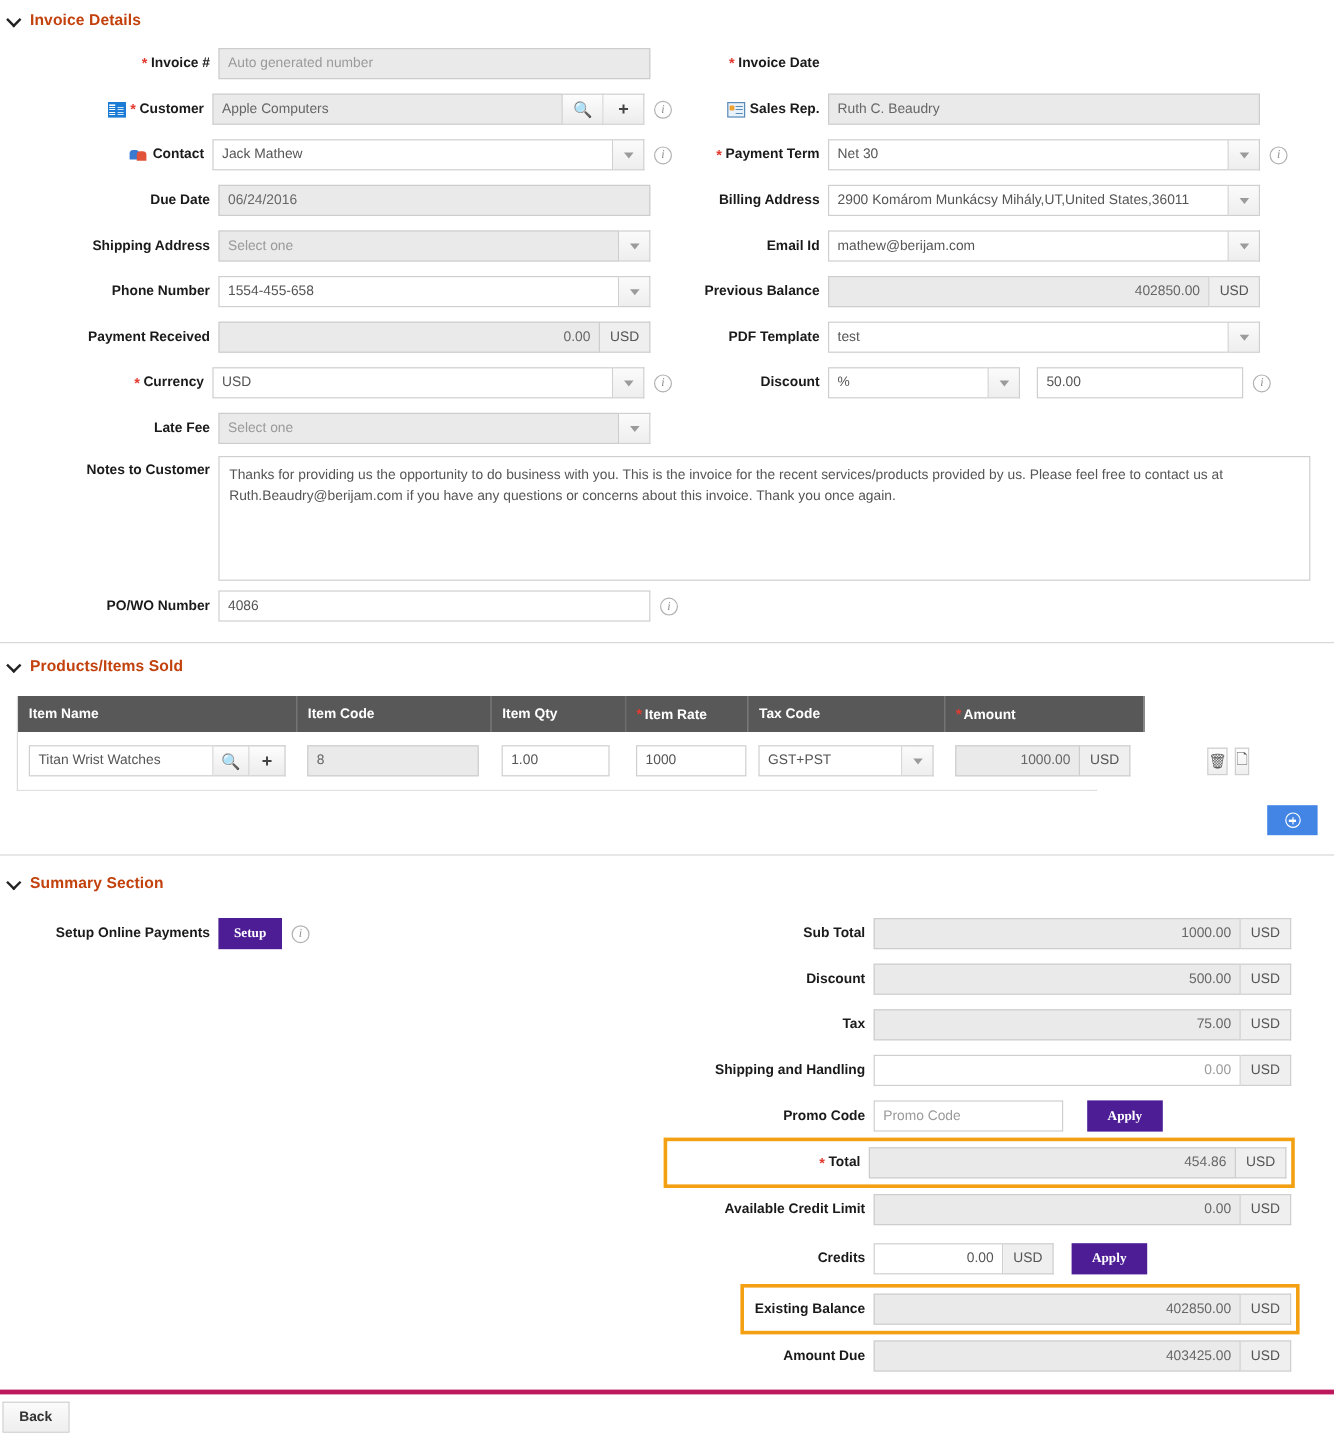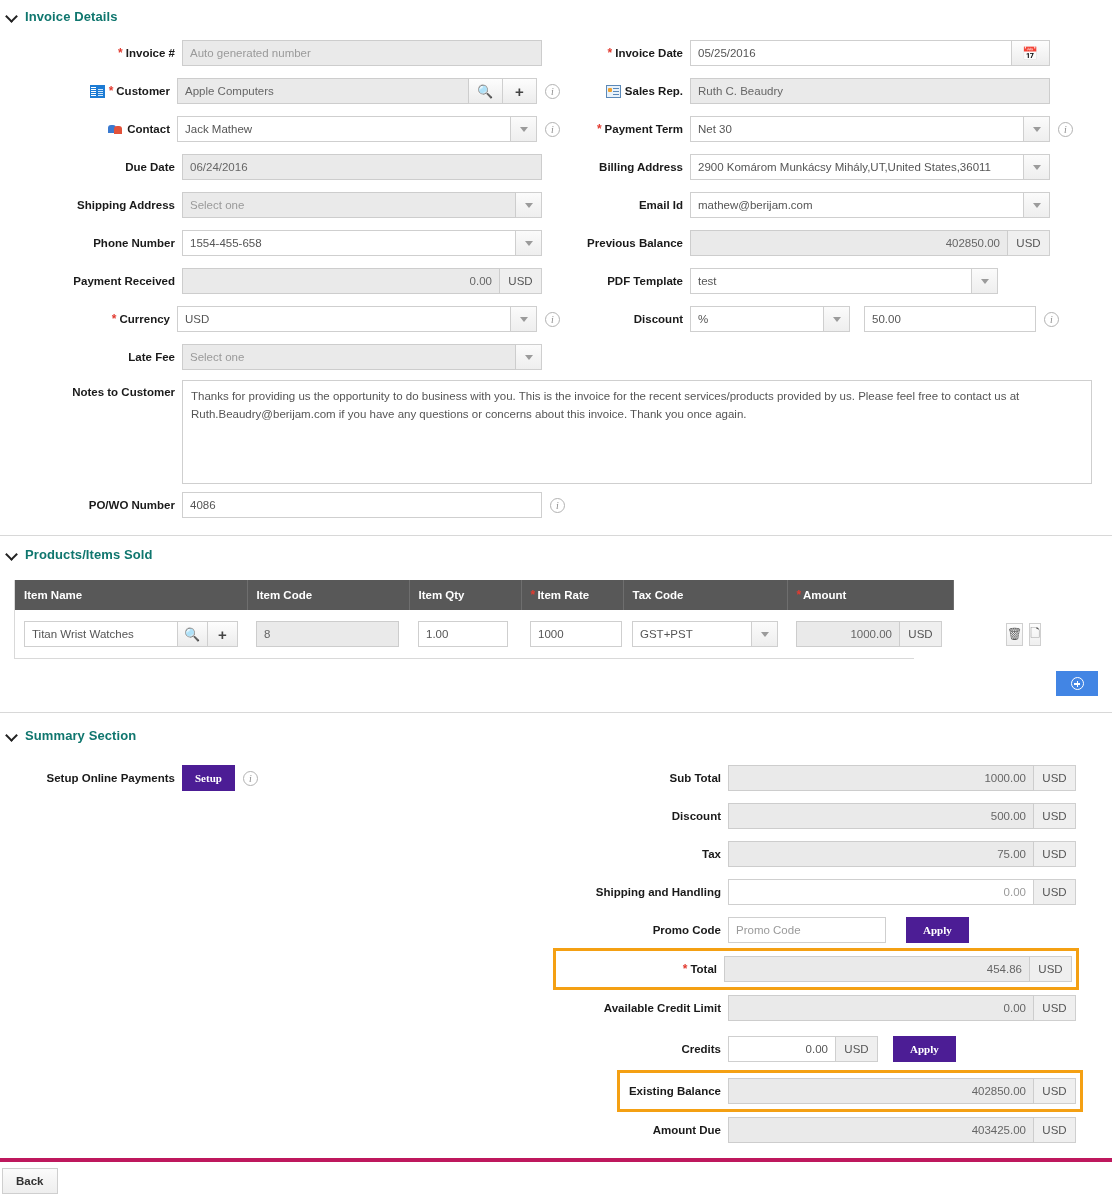"Invoice Details" .sec-title { color: #0f766e -> #c2410c }
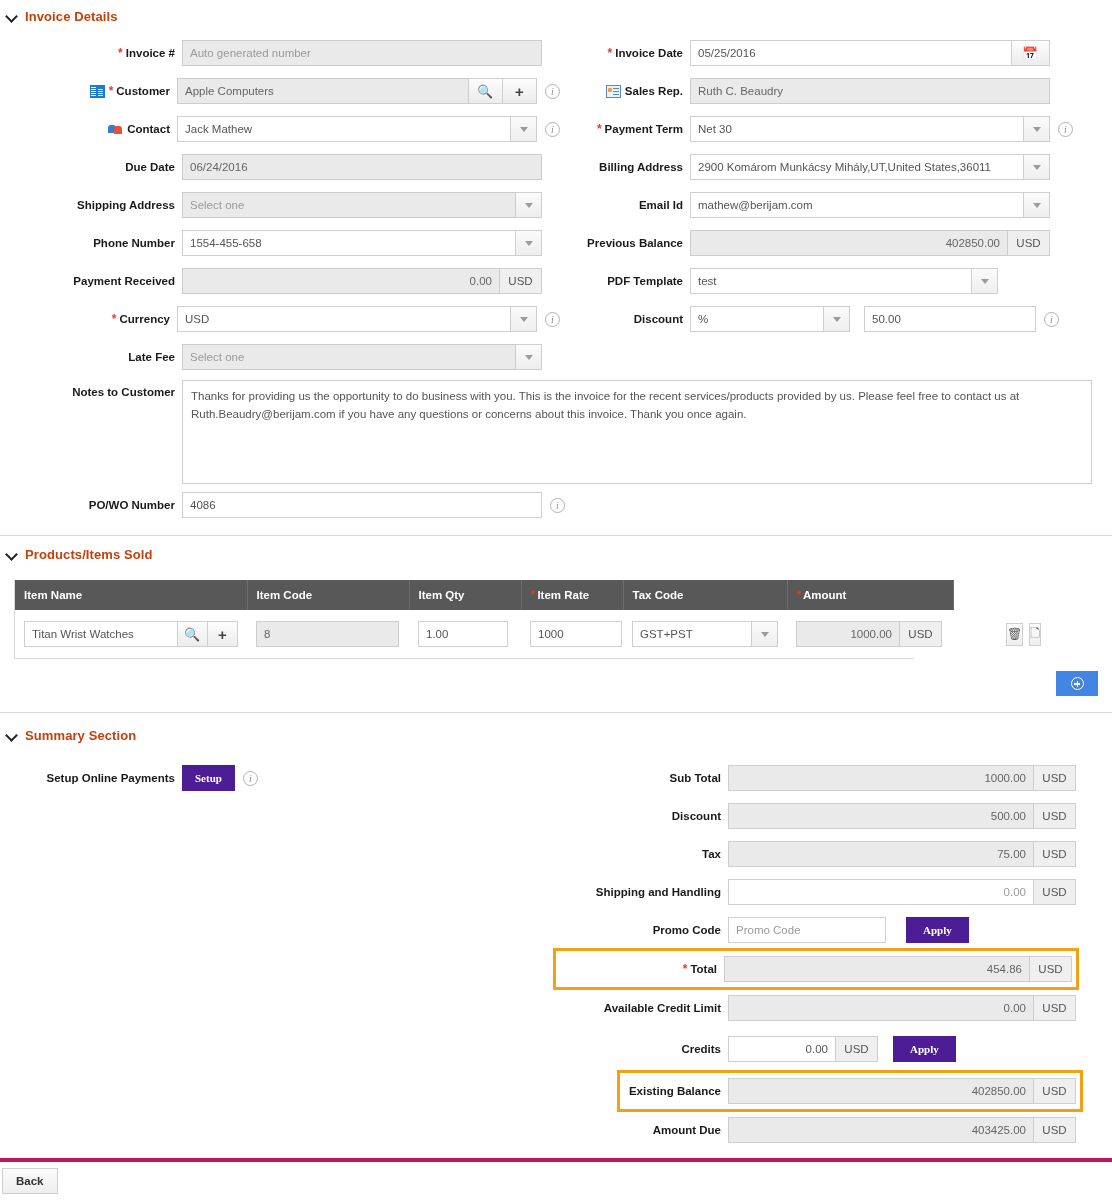"05/25/2016" div.ctl { html: <div> <div>05/25/2016</div> <div> <span>📅</span> </div> </div> -> none }
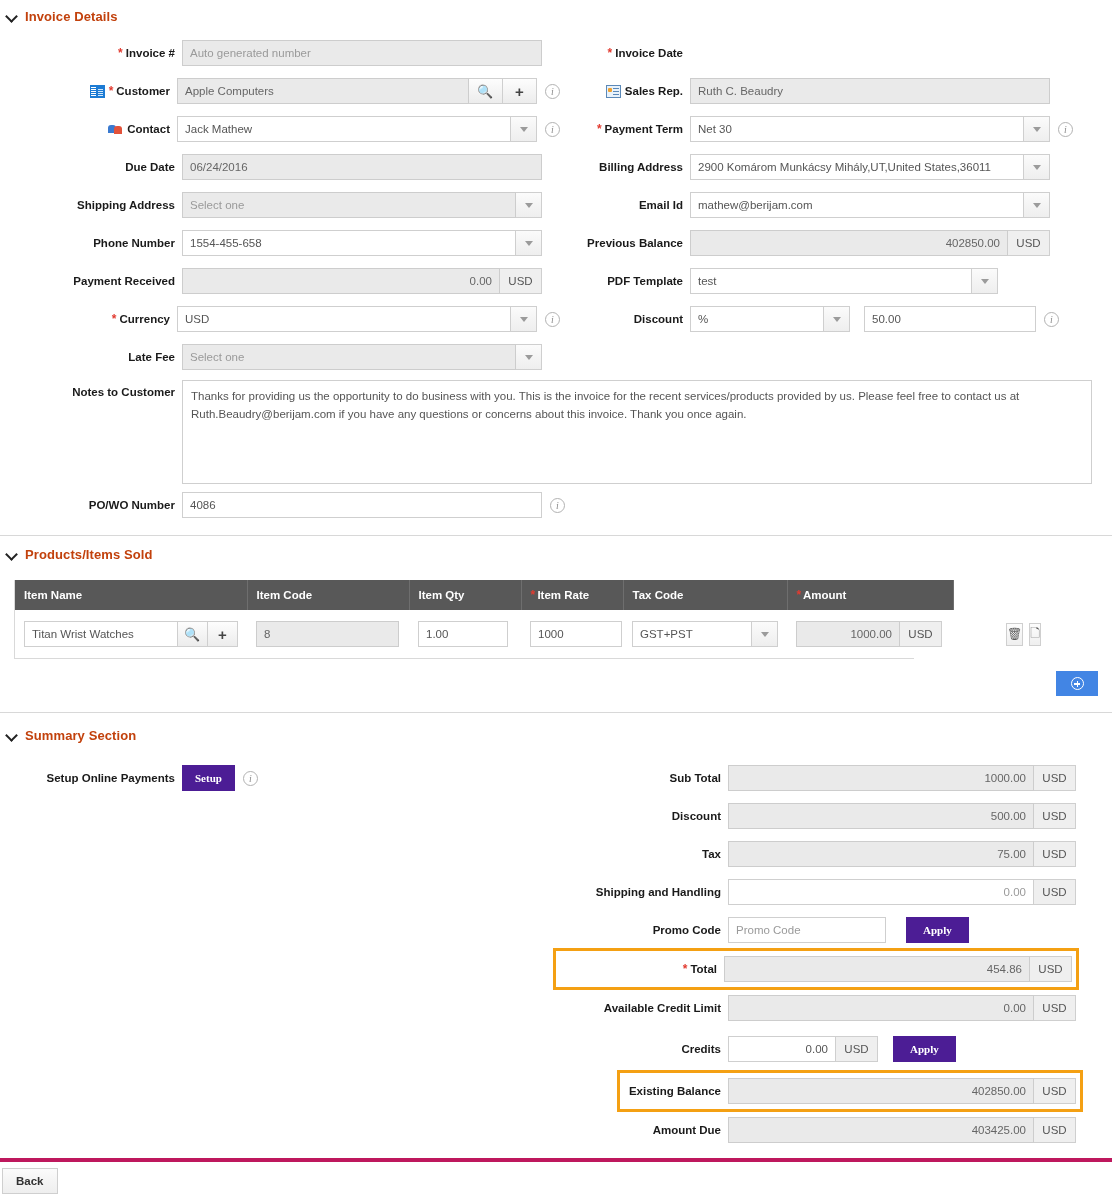"test" div.fld { width: 282px -> 334px }
